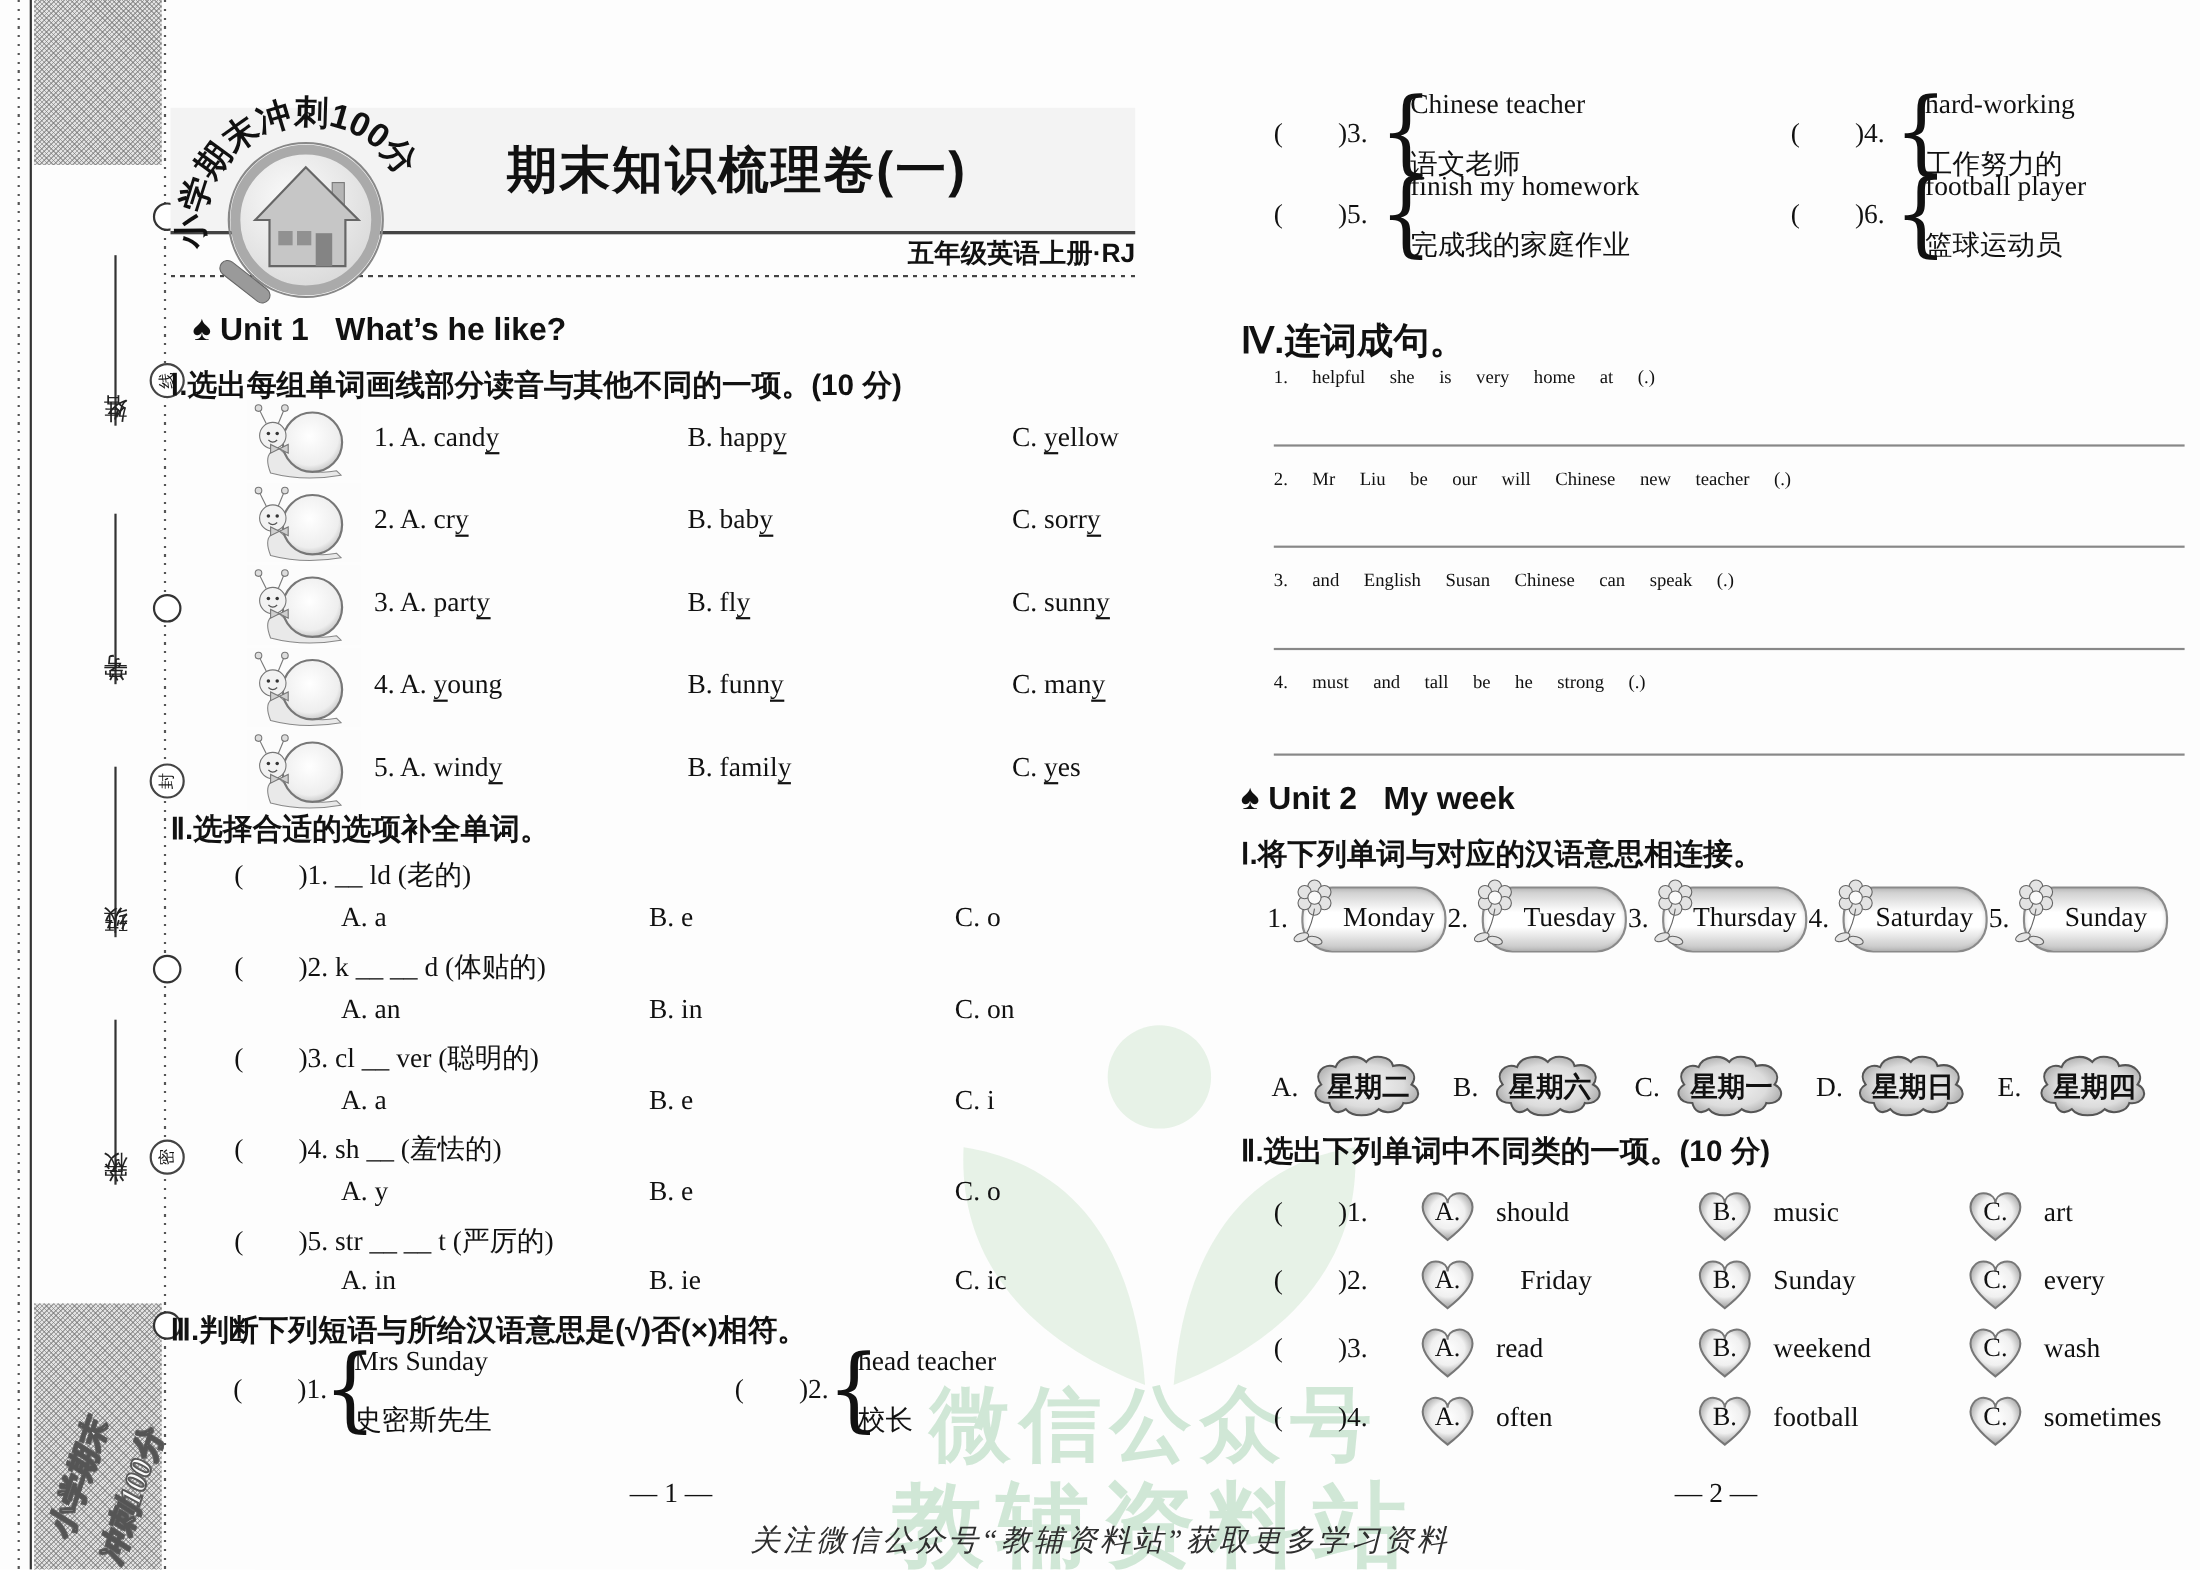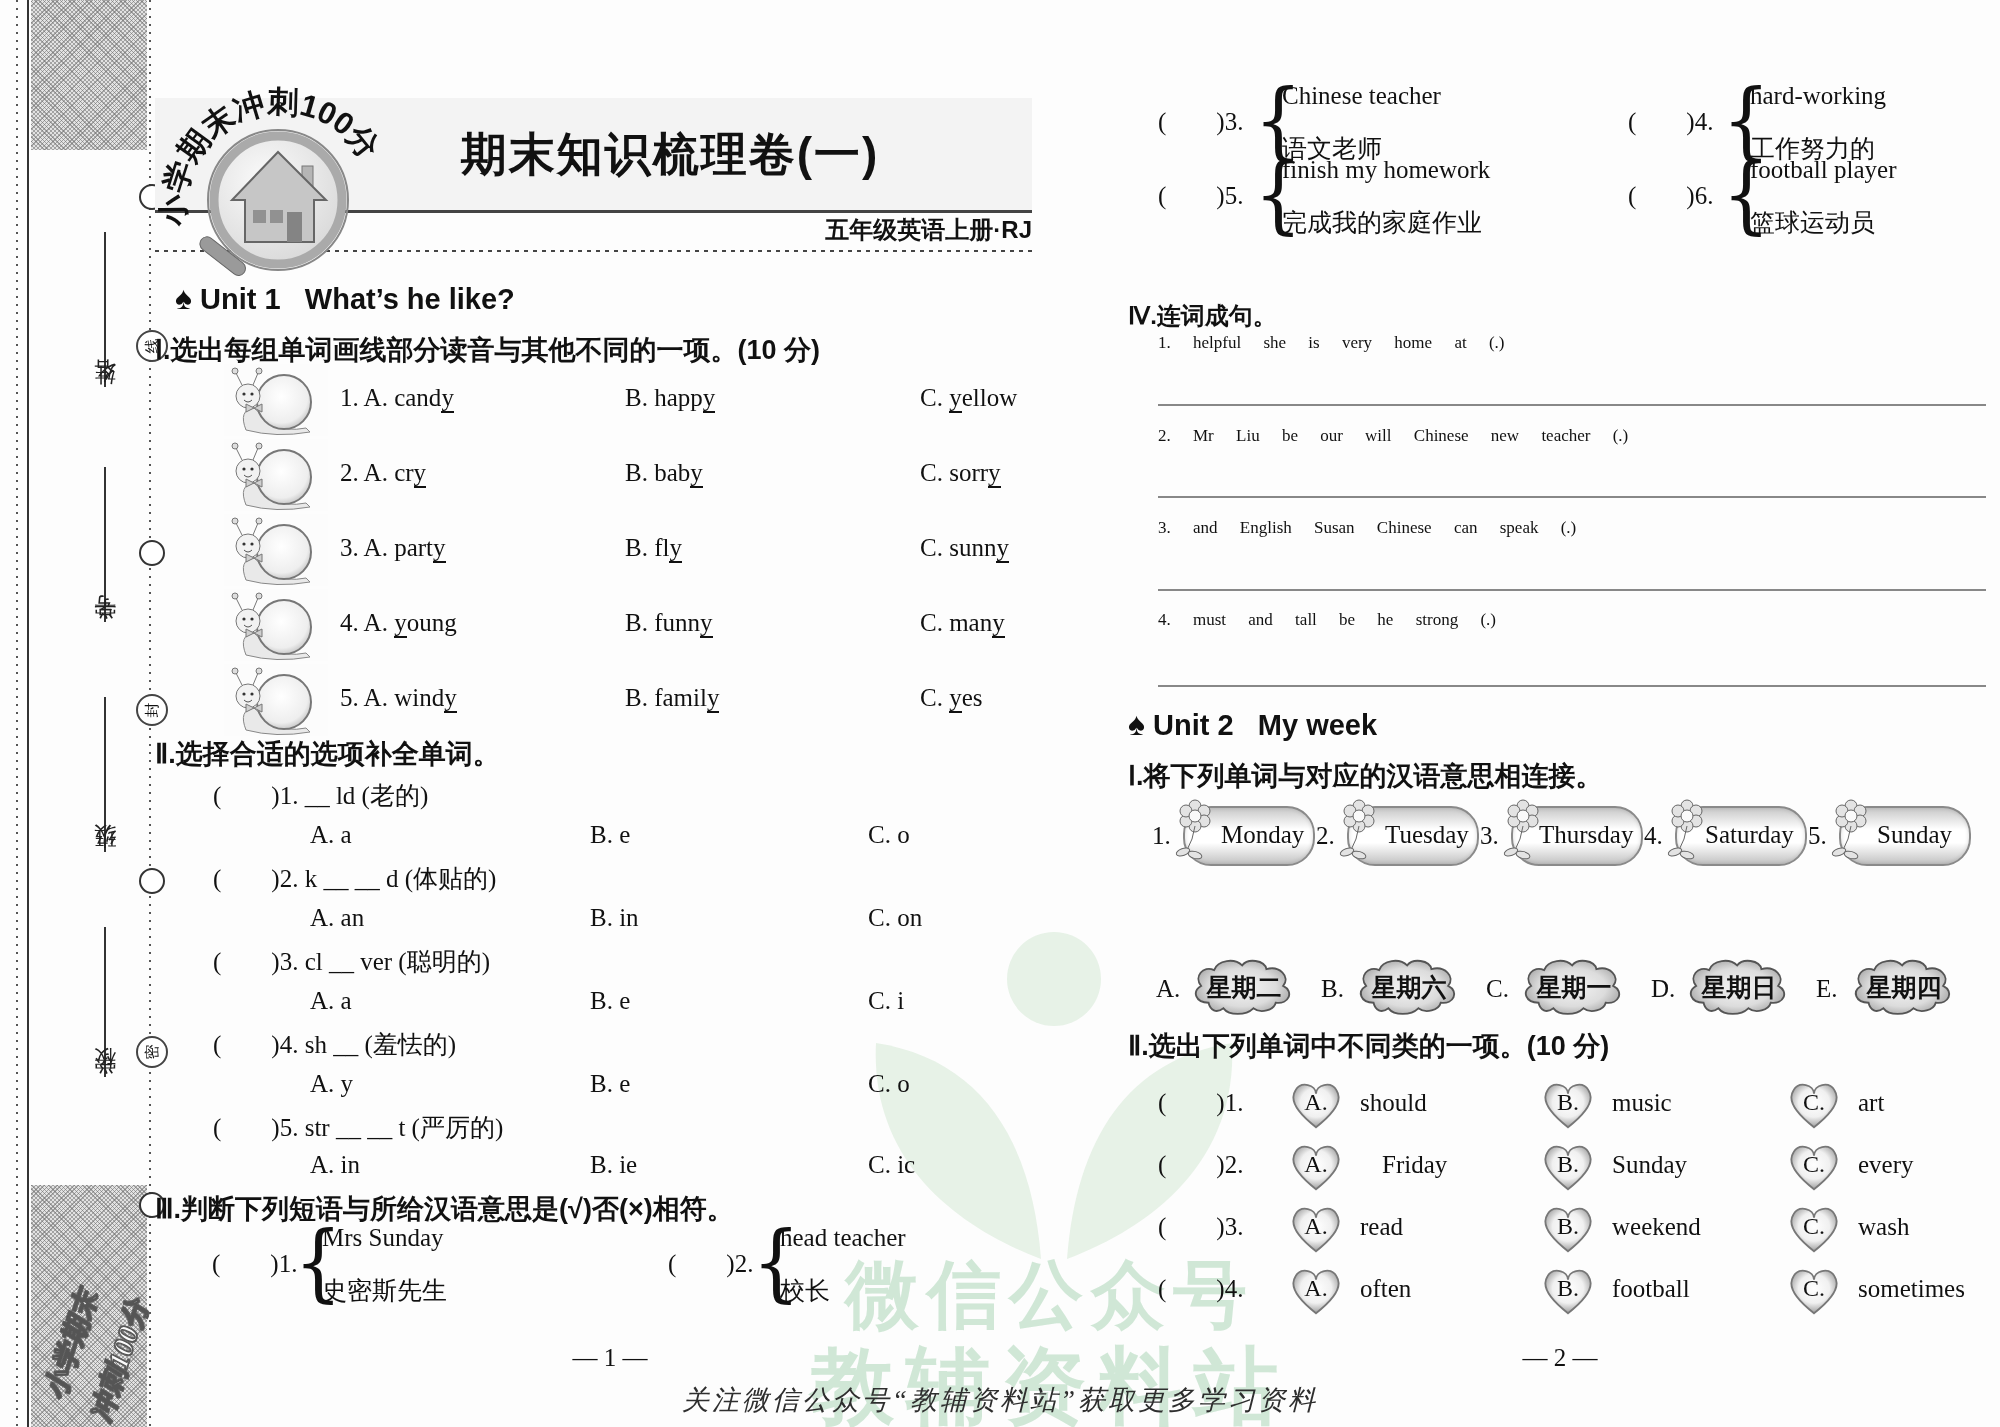"Ⅳ.连词成句。" div.abs { font-size: 24px -> 33px; top: 300px -> 288px }
